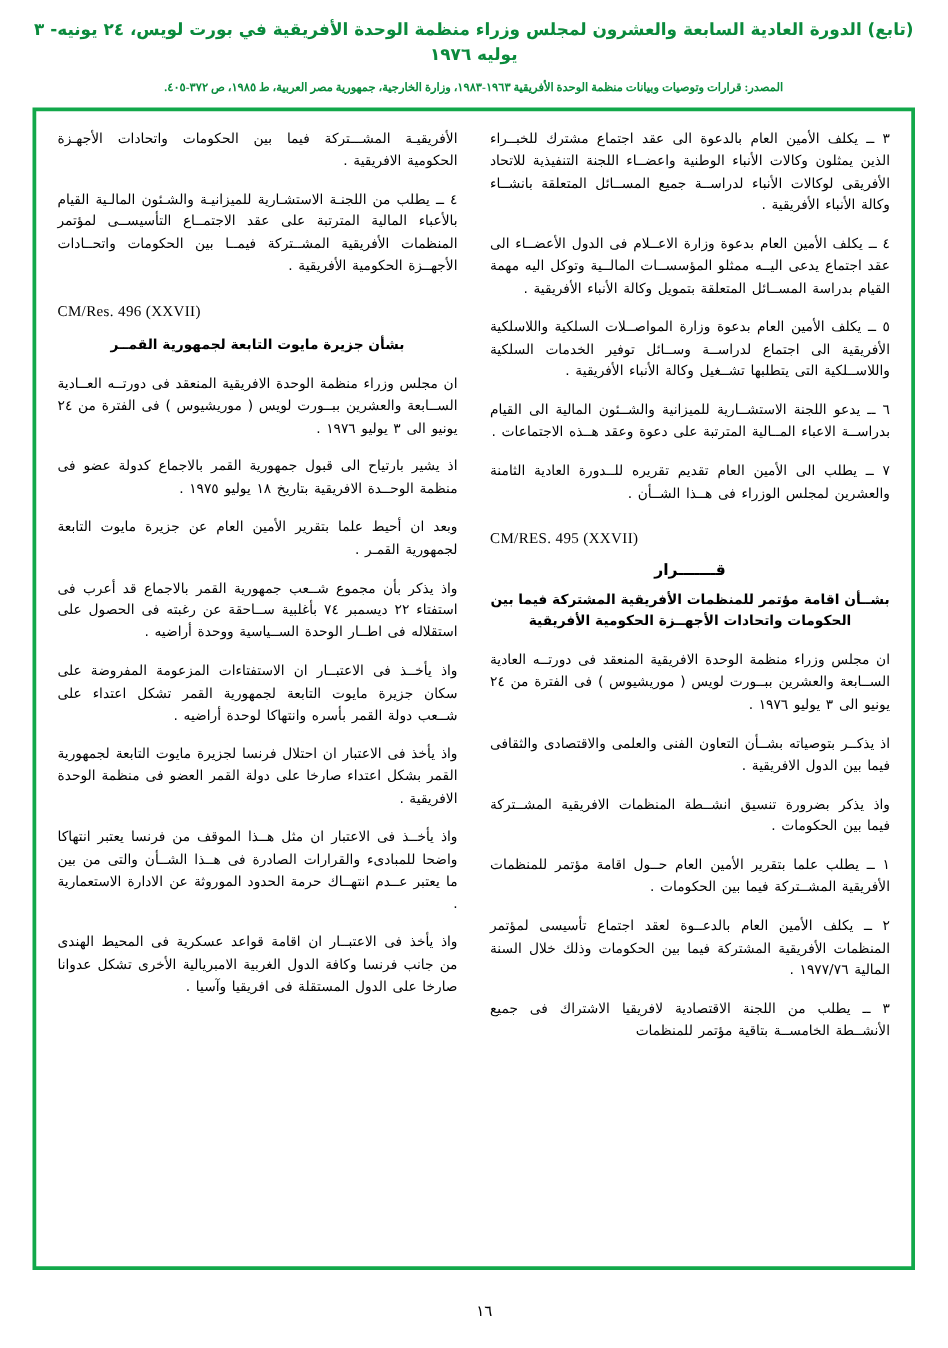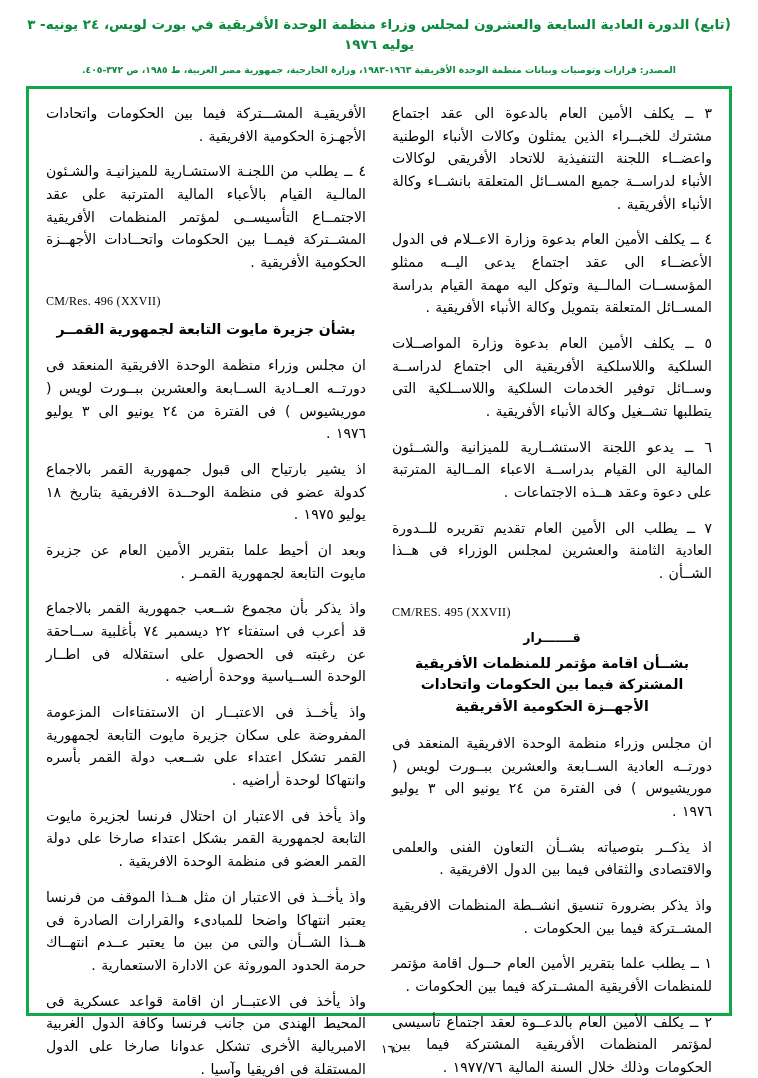"المصدر: قرارات وتوصيات وبيانات منظمة" .doc-source { font-family: none -> Liberation Serif, serif }
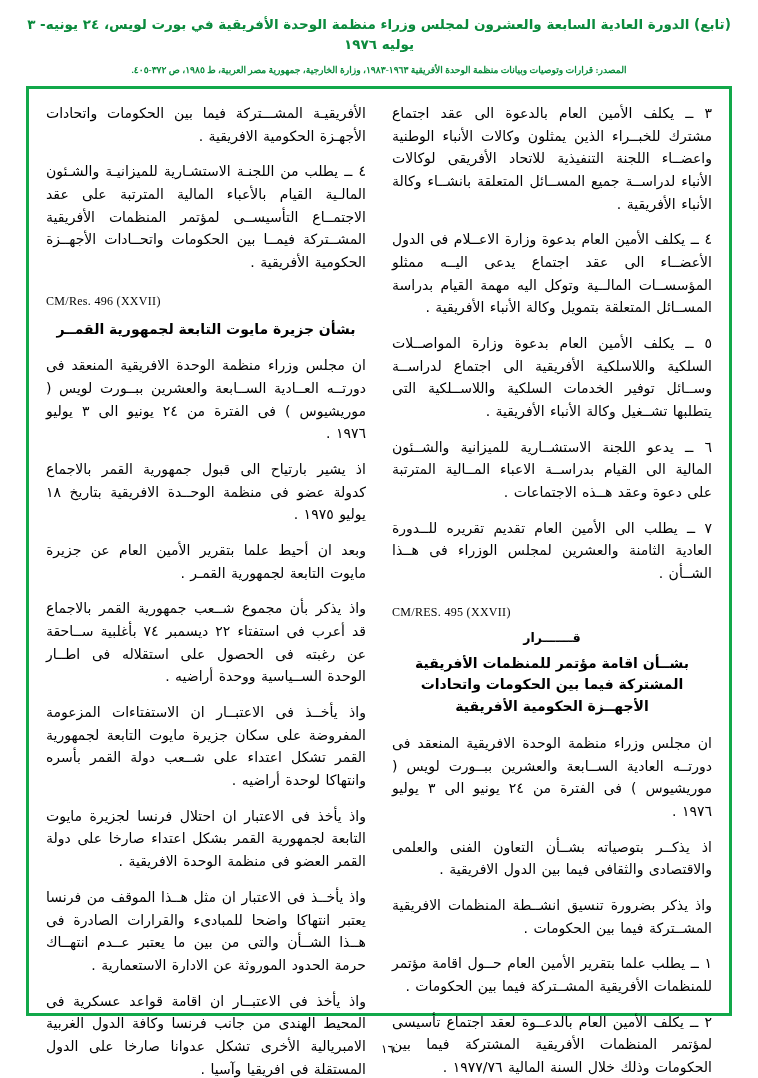"الأفريقيـة المشـــتركة فيما بين الحكومات" p.para { font-size: 14px -> 11px }
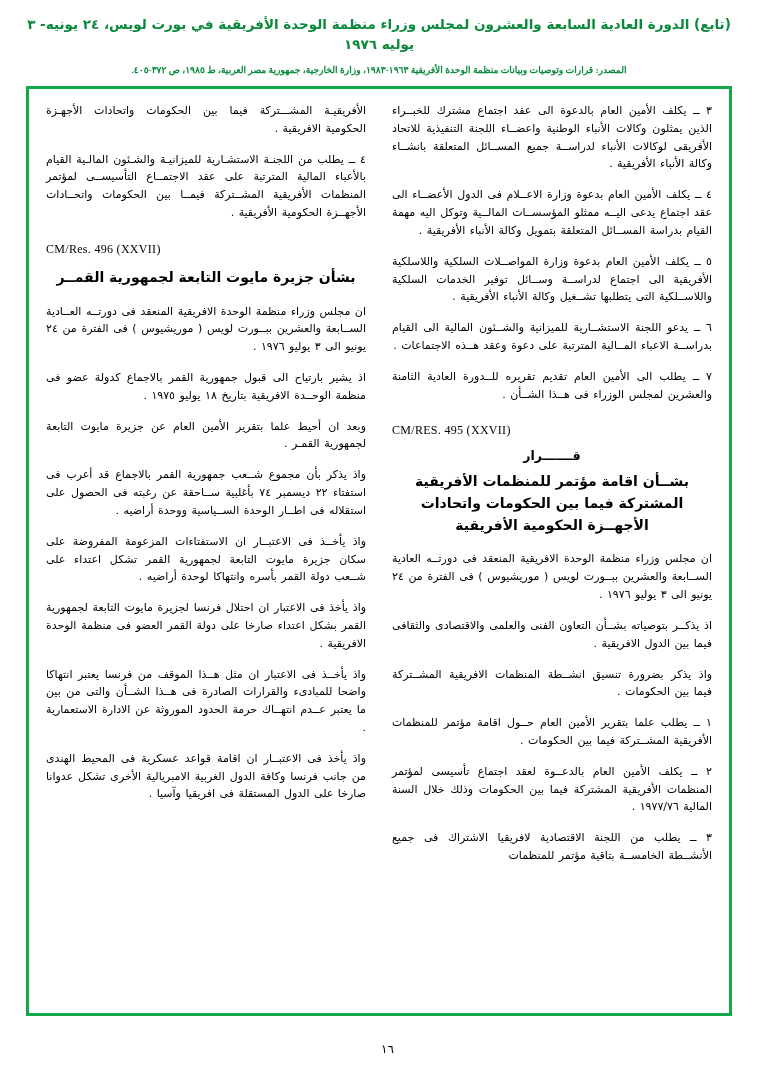"بشأن جزيرة مايوت التابعة لجمهورية" .res-title { font-size: 14px -> 11px }
